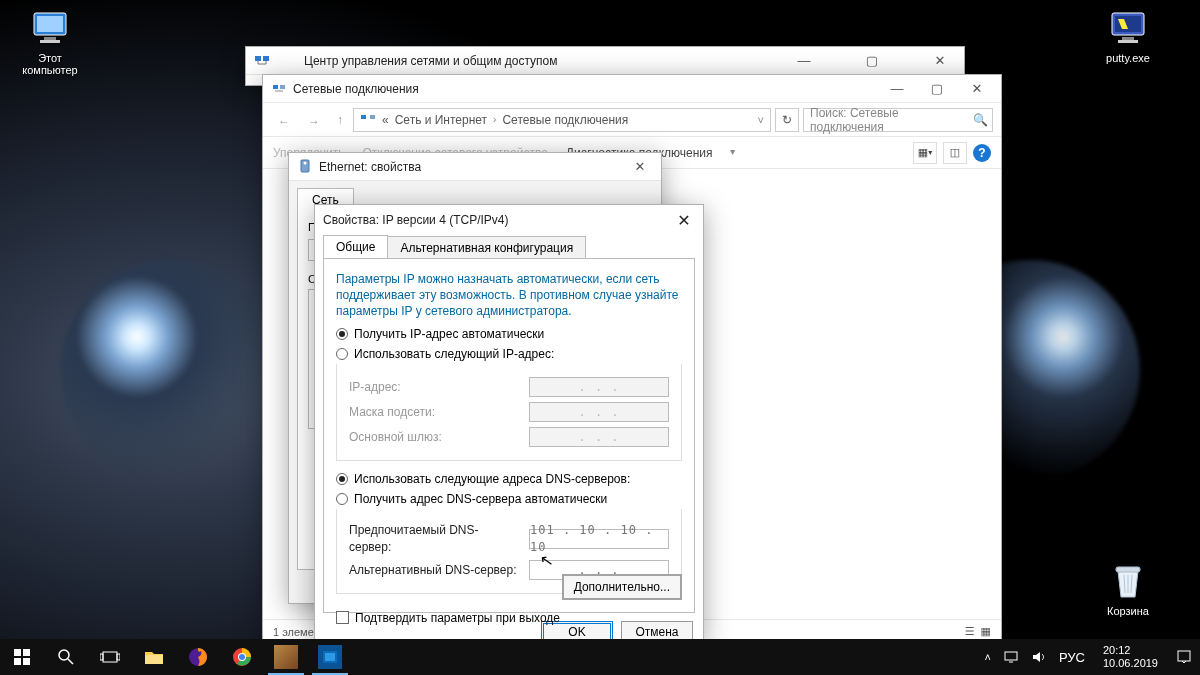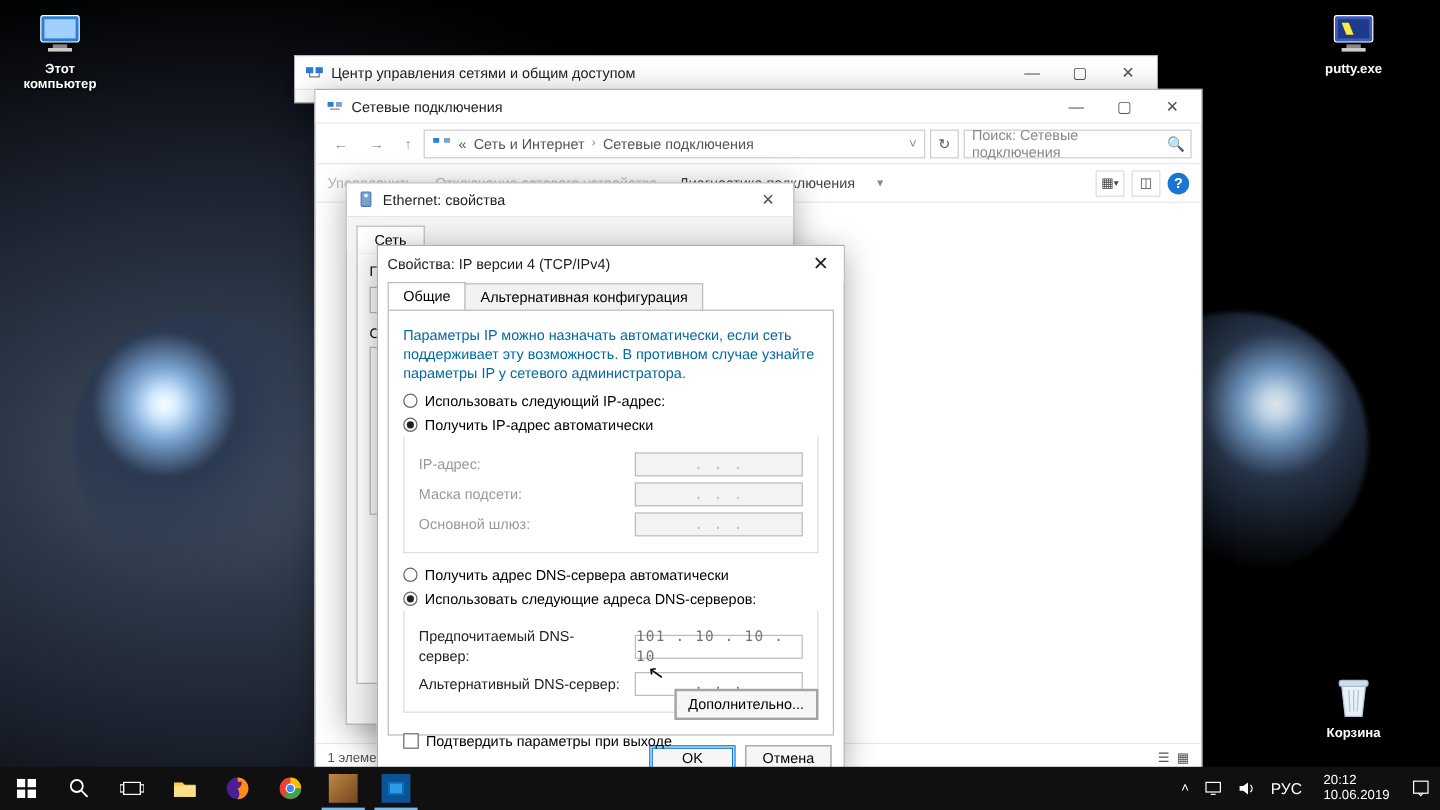"Этот компьютер" .desktop-icon { font-weight: bold -> none }
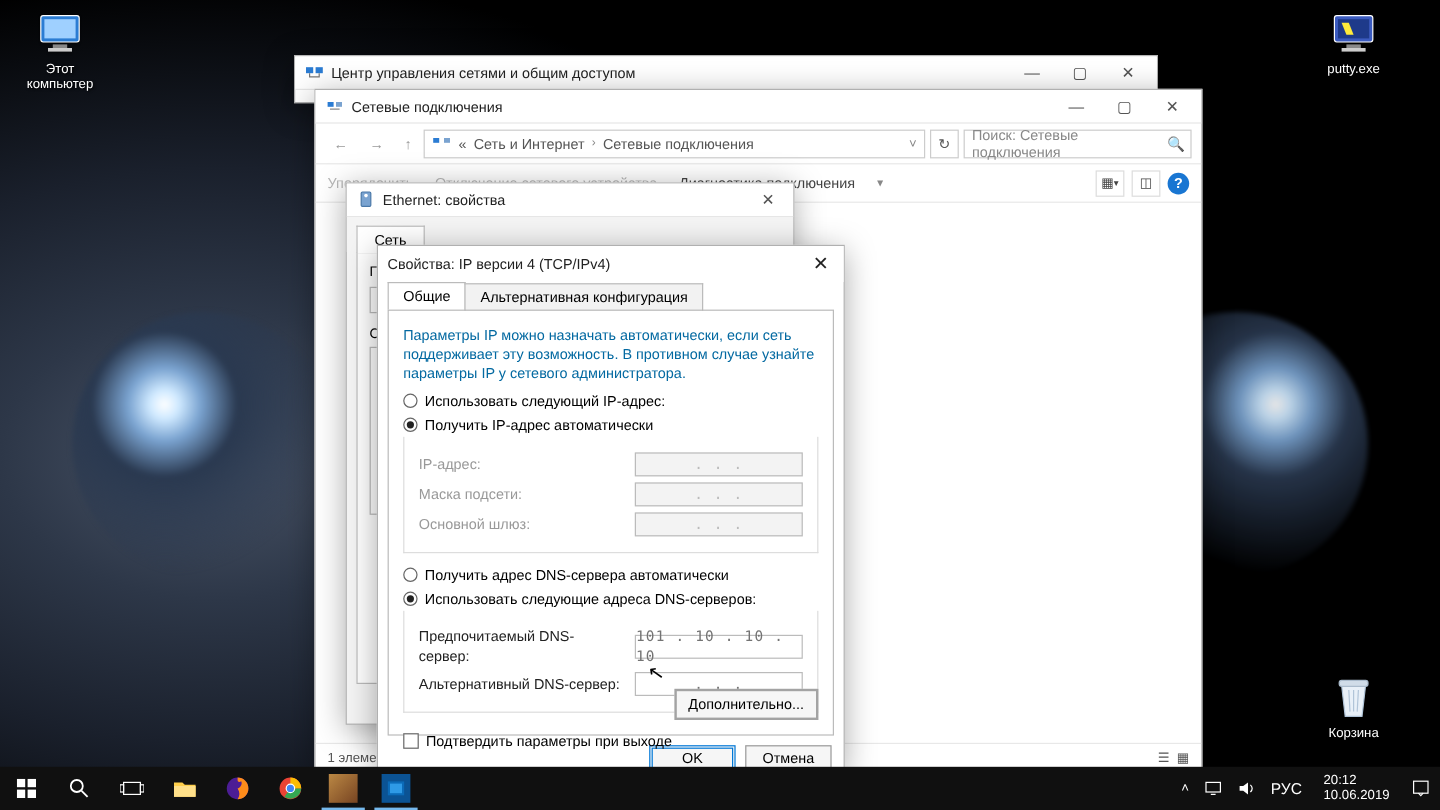"Центр управления сетями и общим" #w-center .titlebar { gap: none -> 28px }
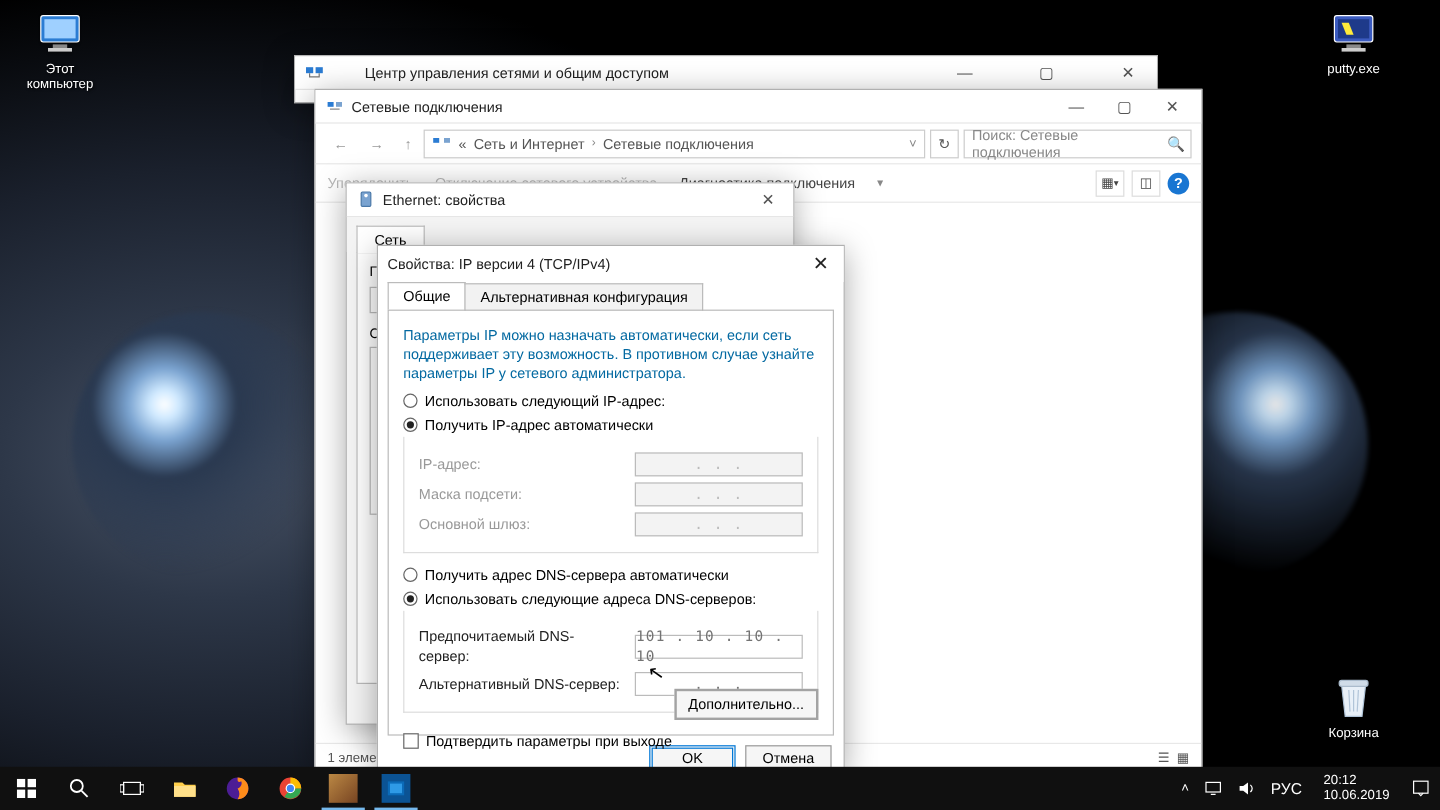"Использовать следующий IP-адрес:" div.radio-row { order: before "Получить IP-адрес автоматически" -> after "Получить IP-адрес автоматически" }
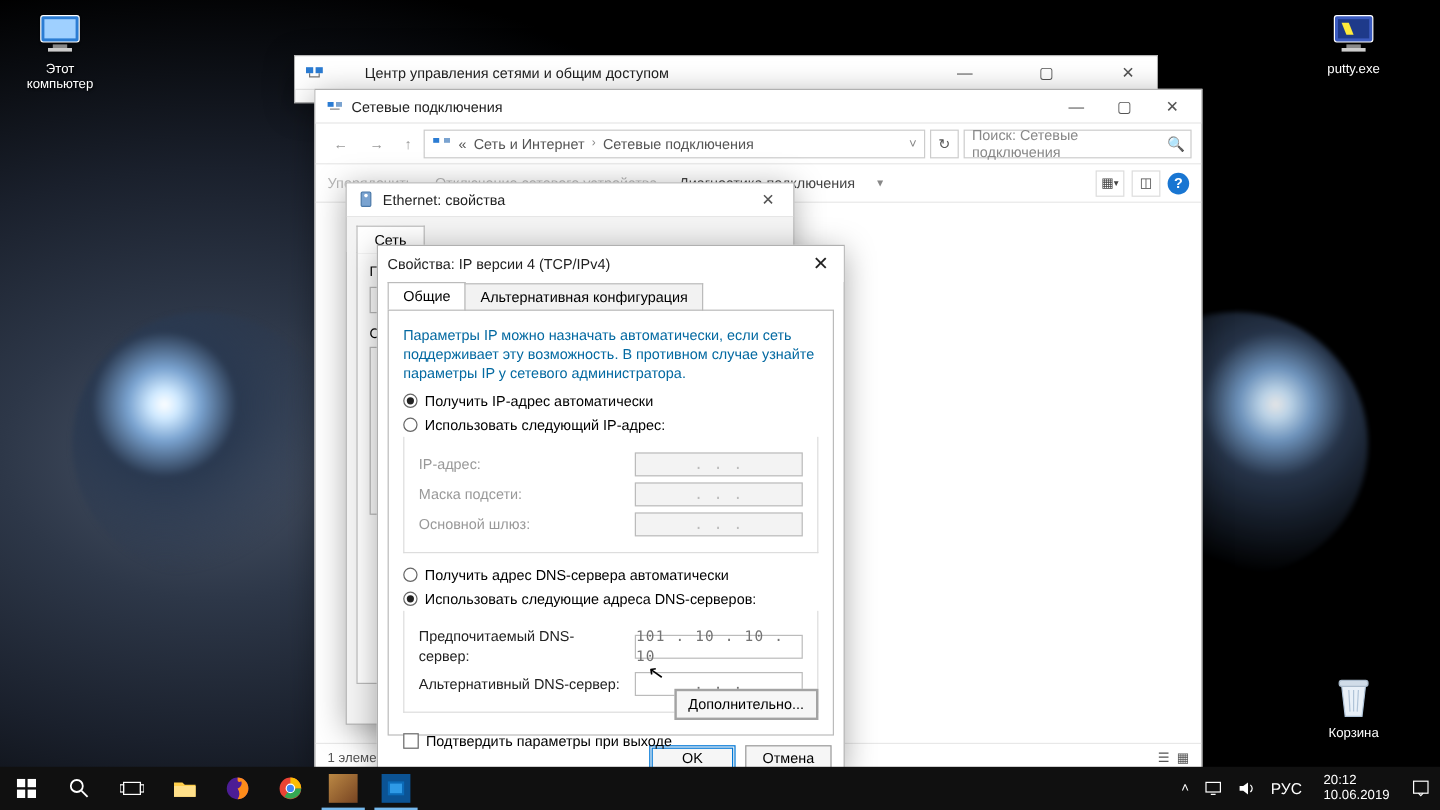"Получить адрес DNS-сервера автоматически" div.radio-row { order: before "Использовать следующие адреса" -> after "Использовать следующие адреса" }
